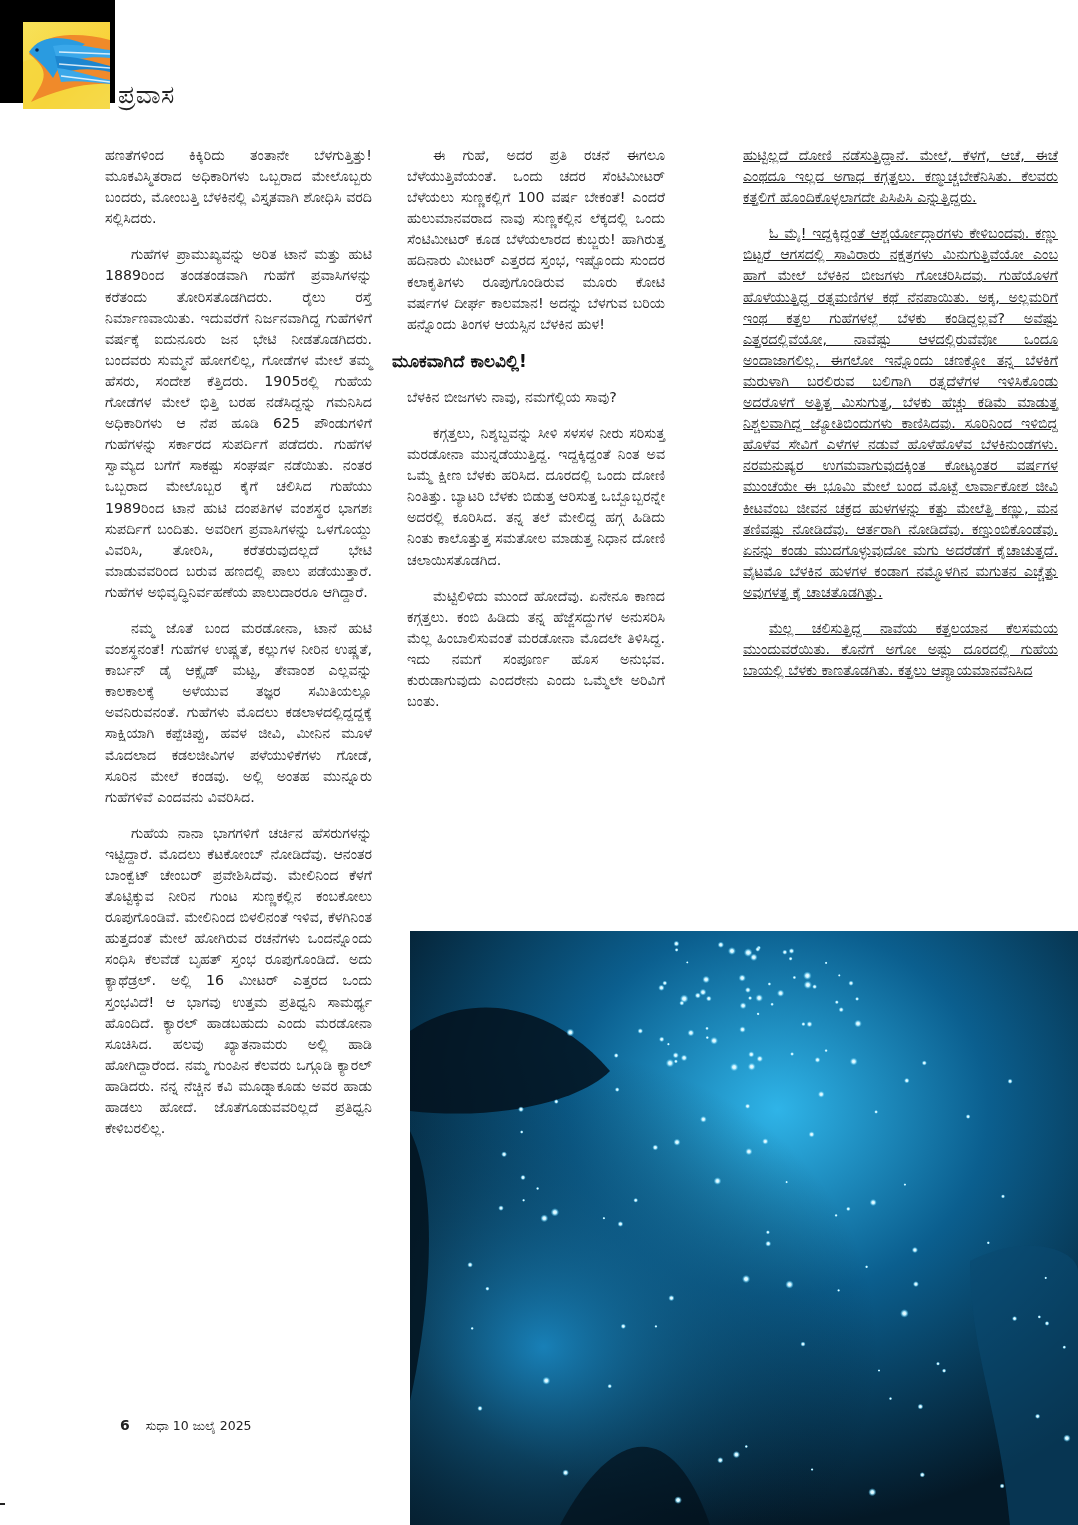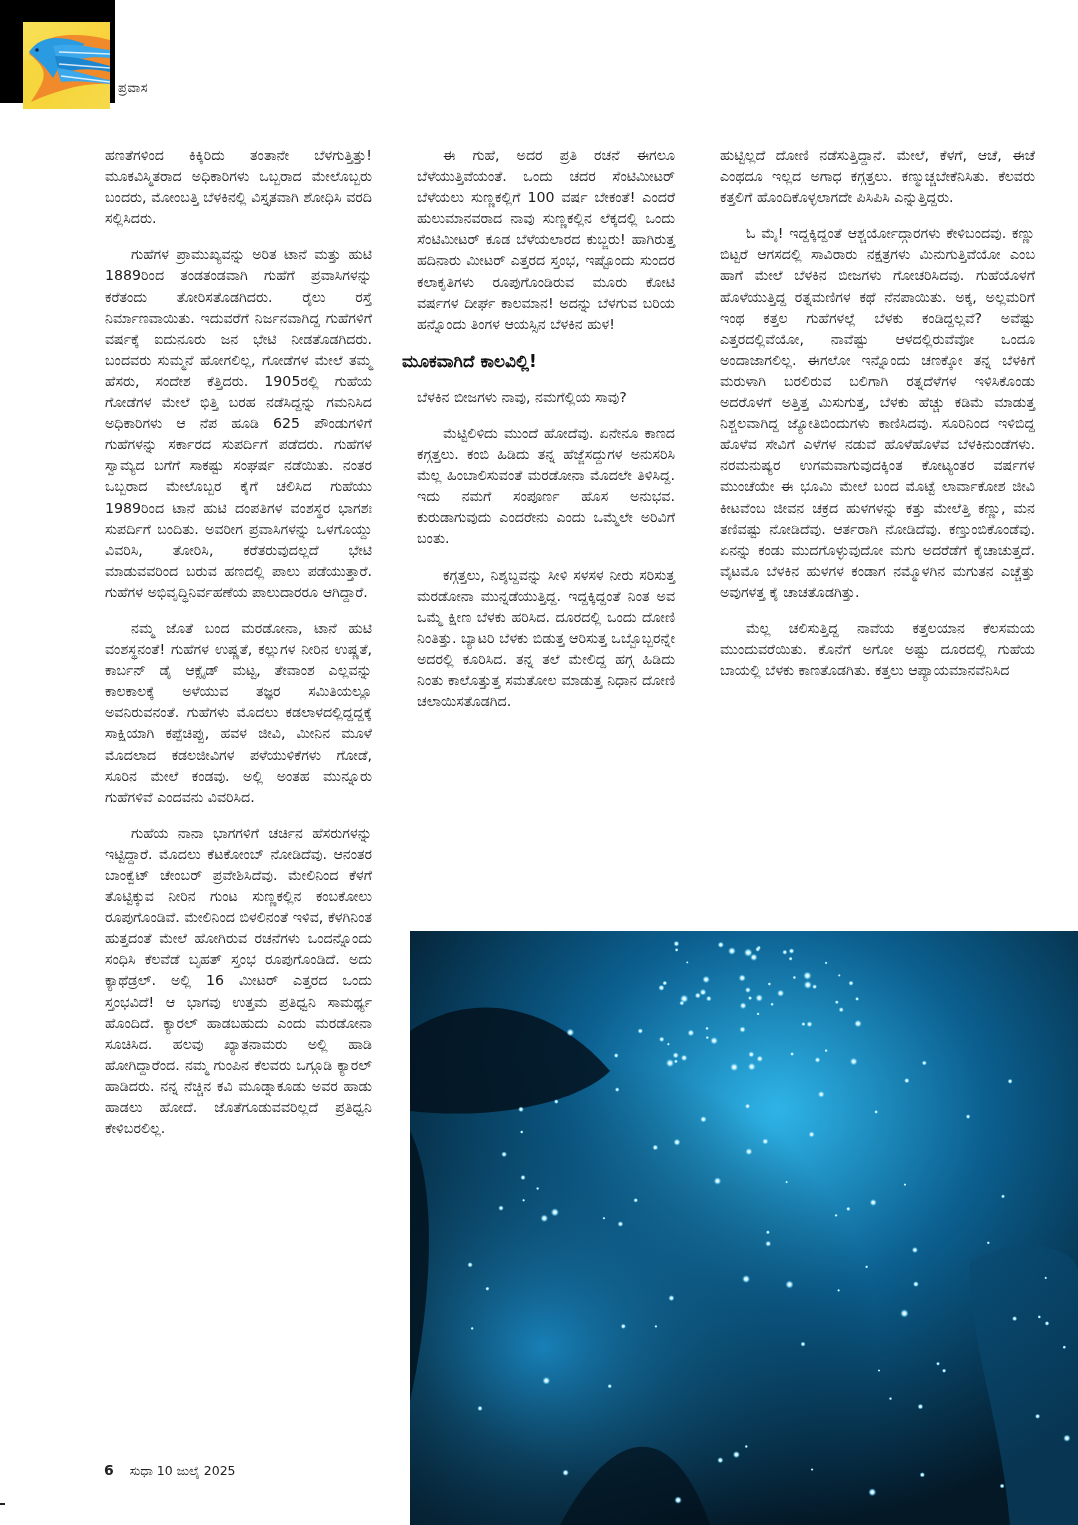"ಪ್ರವಾಸ" .section-label { font-size: 13px -> 25px }
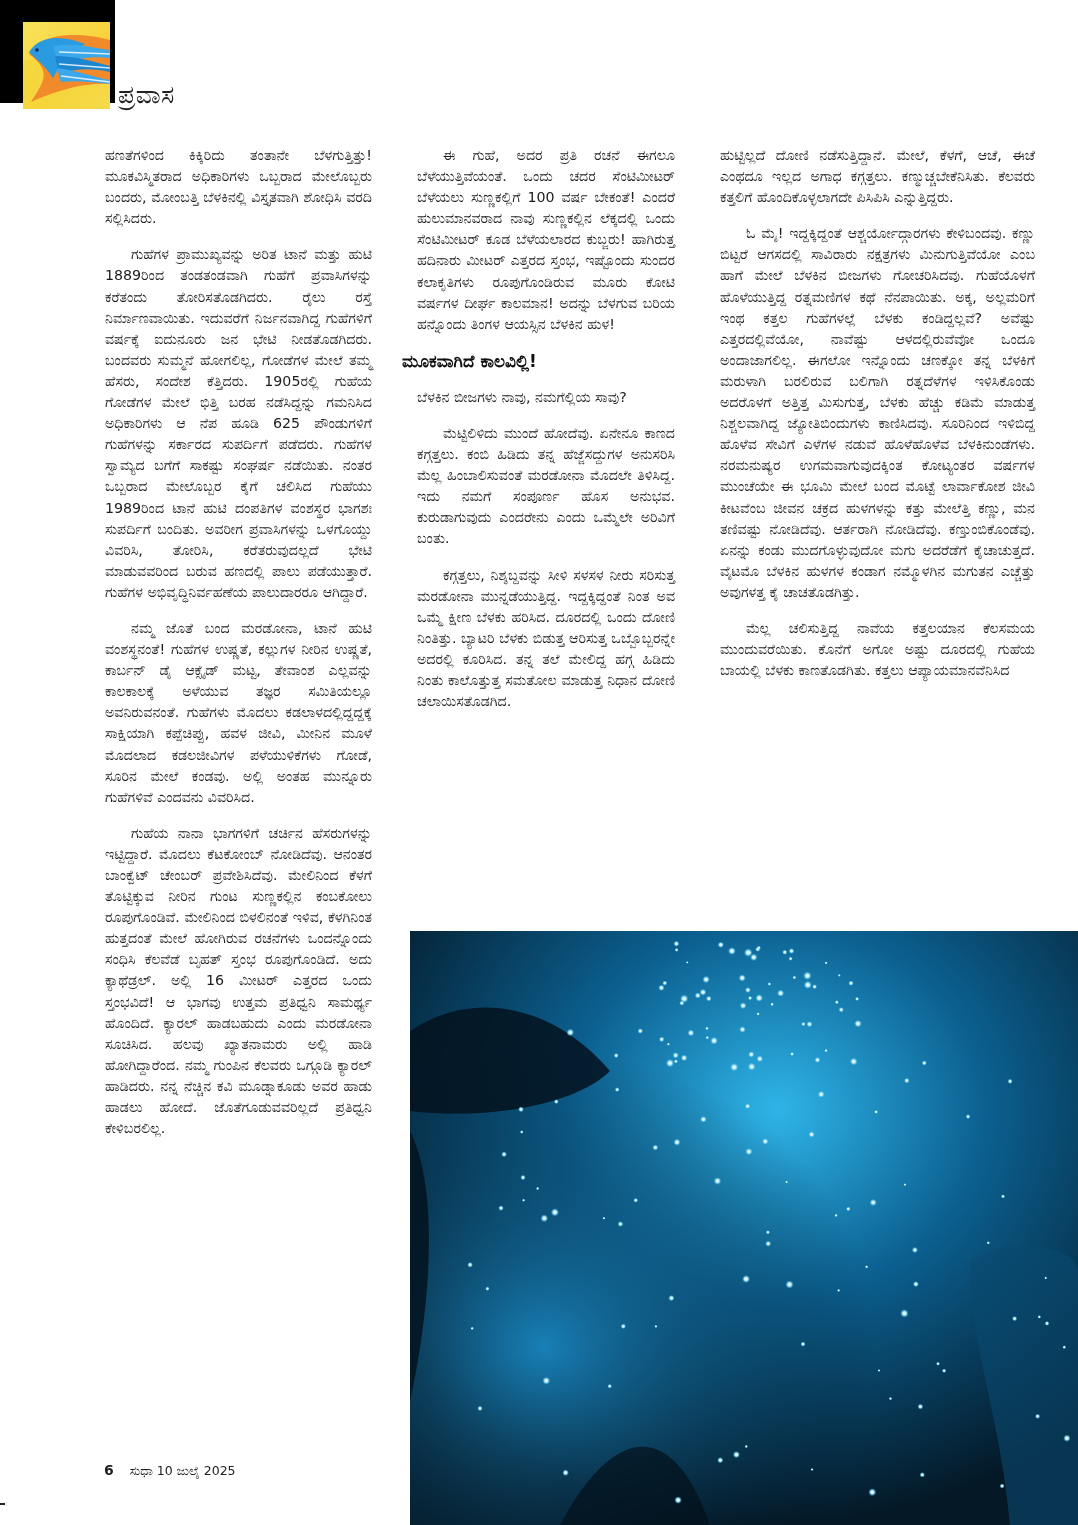"ಈ ಗುಹೆ, ಅದರ ಪ್ರತಿ ರಚನೆ" .col-2 { left: 402px -> 392px }
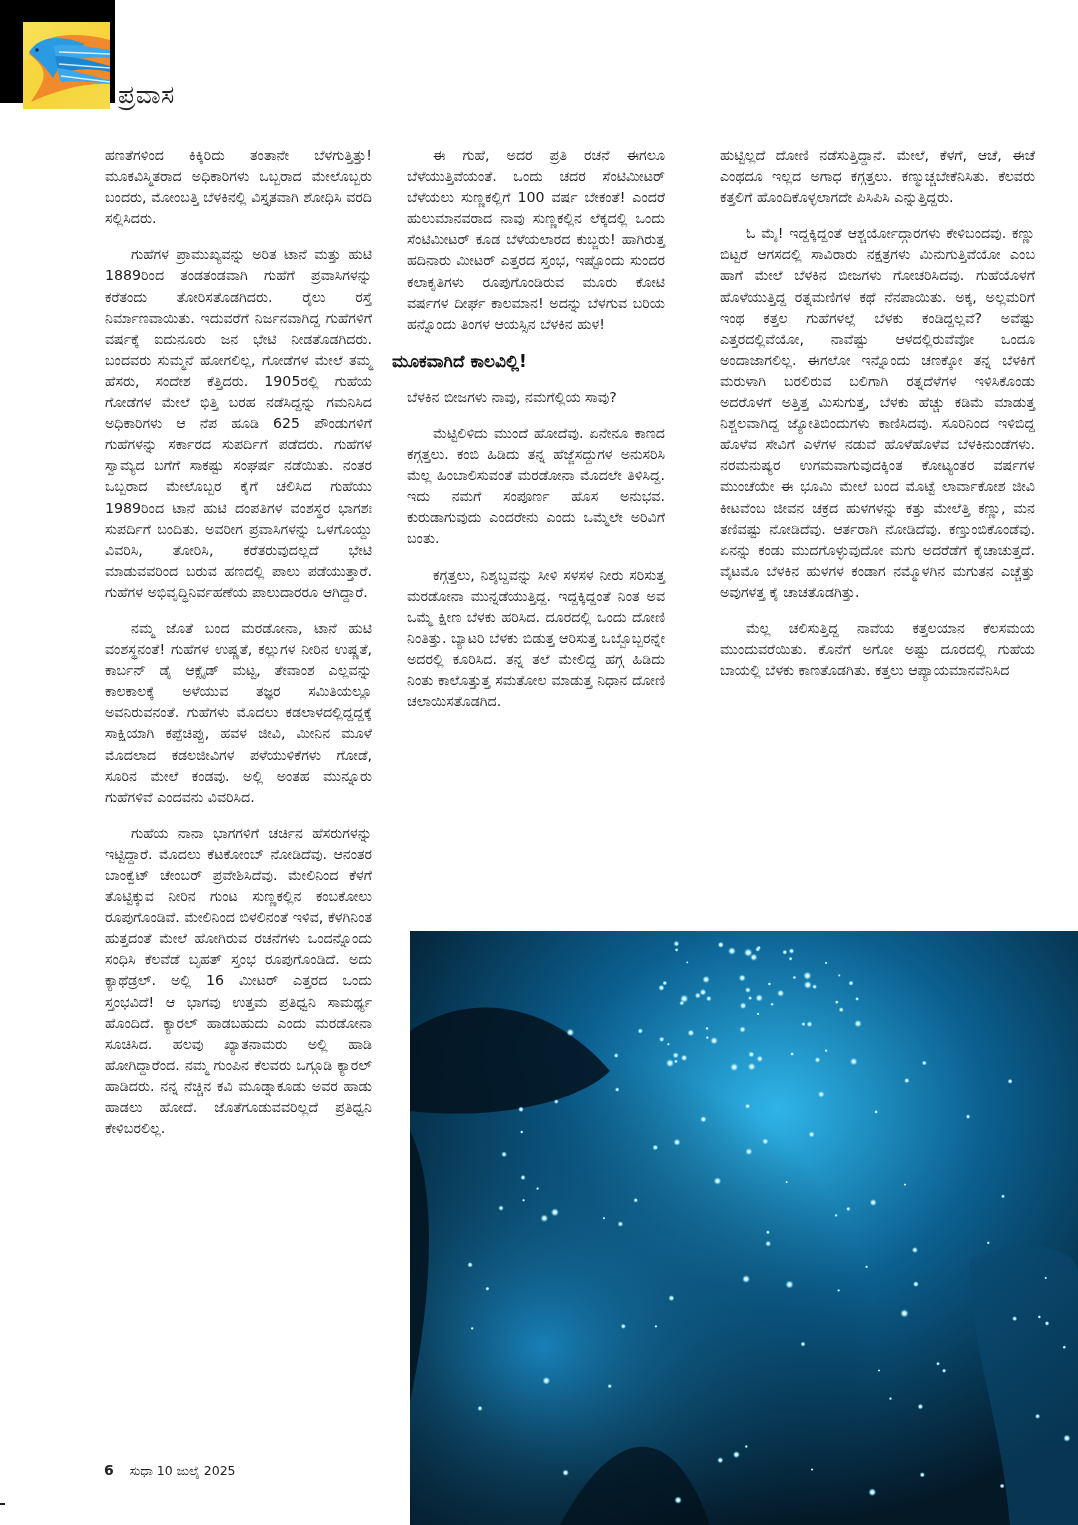"ಹುಟ್ಟಿಲ್ಲದೆ ದೋಣಿ ನಡೆಸುತ್ತಿದ್ದಾನೆ. ಮೇಲೆ," .col-3 { left: 705px -> 728px; text-decoration: none -> underline }
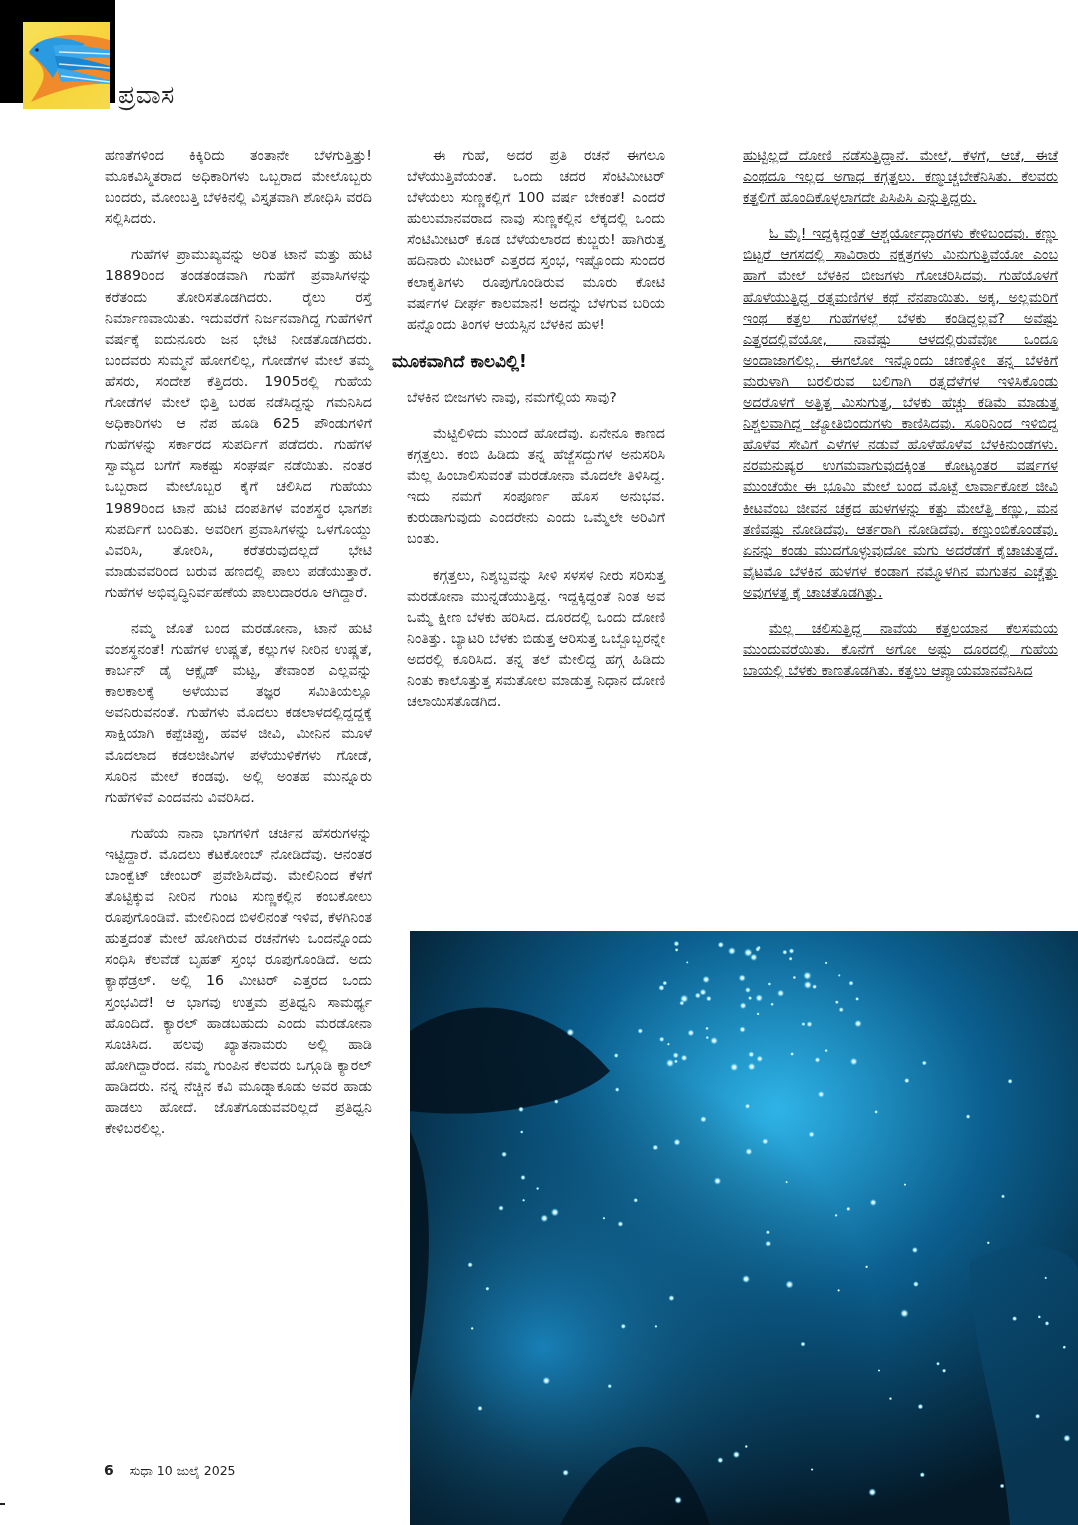"ಮೆಟ್ಟಿಲಿಳಿದು ಮುಂದೆ ಹೋದೆವು. ಏನೇನೂ ಕಾಣದ" p.indent { order: before "ಕಗ್ಗತ್ತಲು, ನಿಶ್ಶಬ್ದವನ್ನು ಸೀಳಿ ಸಳಸಳ ನೀರು" -> after "ಕಗ್ಗತ್ತಲು, ನಿಶ್ಶಬ್ದವನ್ನು ಸೀಳಿ ಸಳಸಳ ನೀರು" }
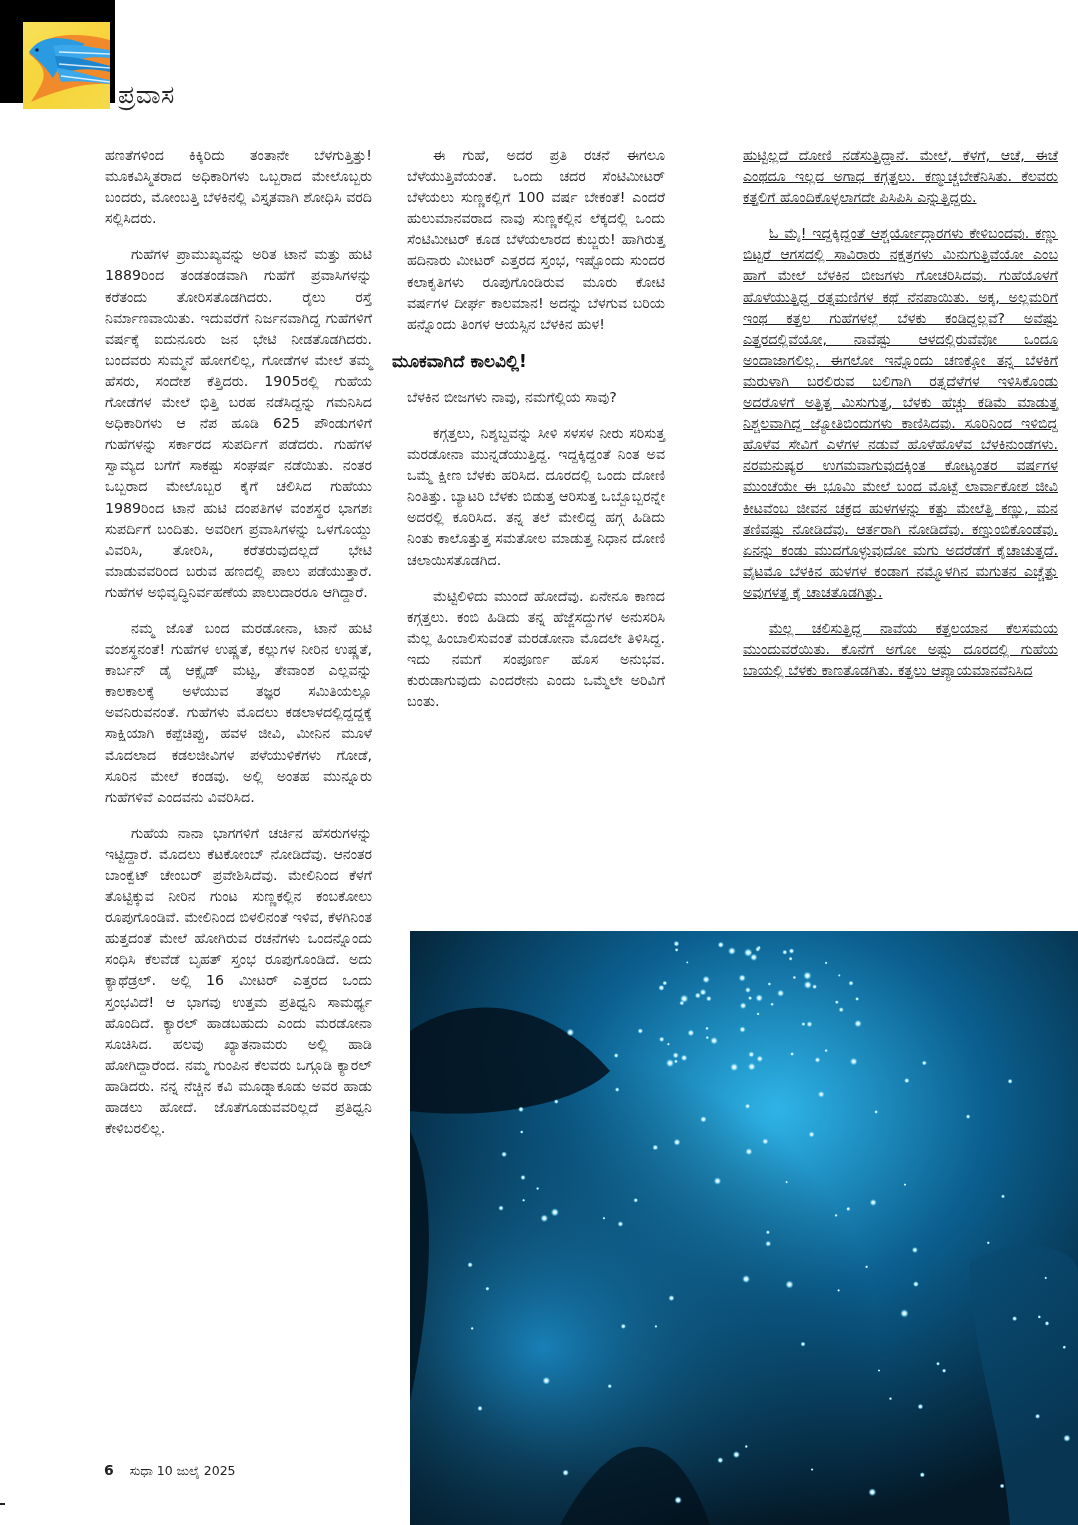"6 ಸುಧಾ 10 ಜುಲೈ 2025" .folio { left: 104px -> 120px; margin-top: 45px -> none }
